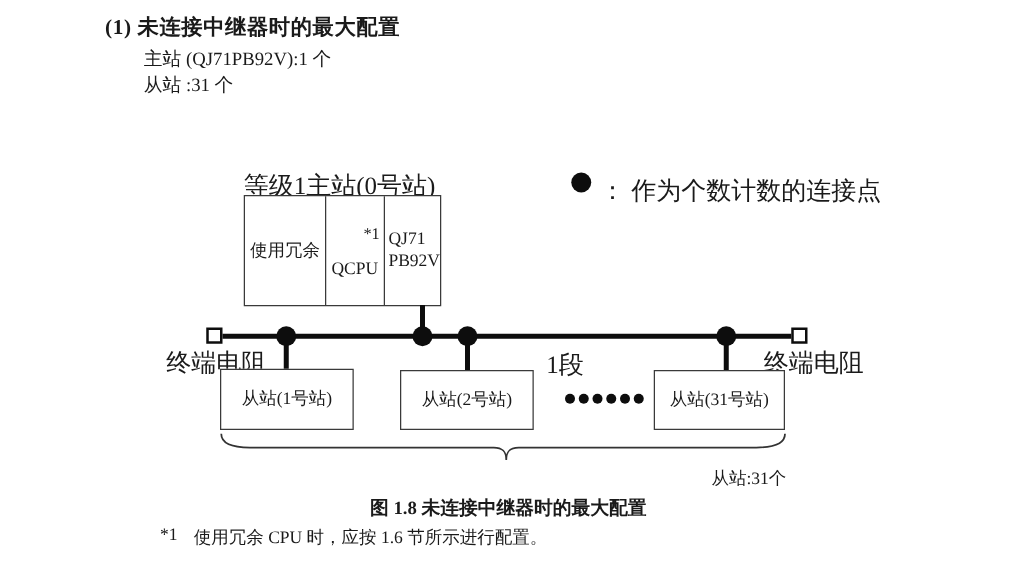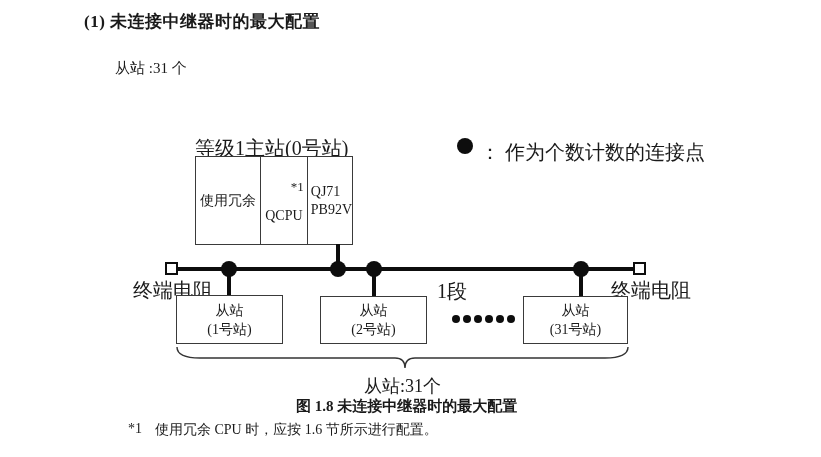"主站 (QJ71PB92V):1 个" div.abs { html: none -> <div>主站 (QJ71PB92V):1 个</div> }
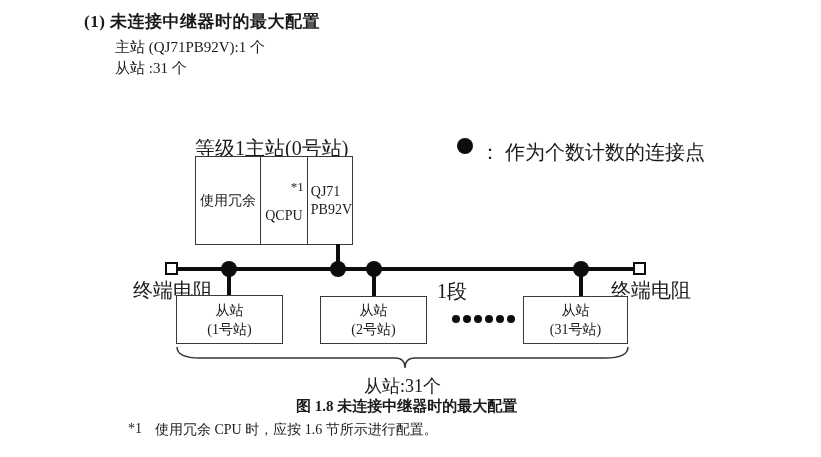"从站" .slave-box { flex-direction: column -> row }
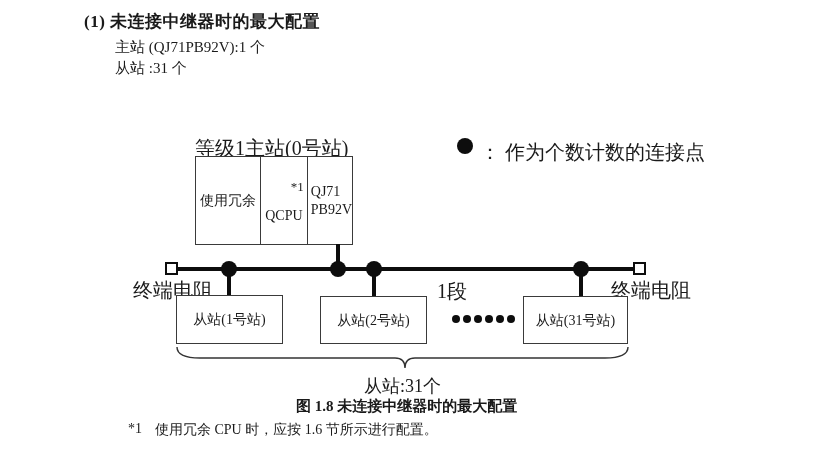"从站:31个" .brace-label { font-size: 18px -> 14px; text-align: center -> right }
